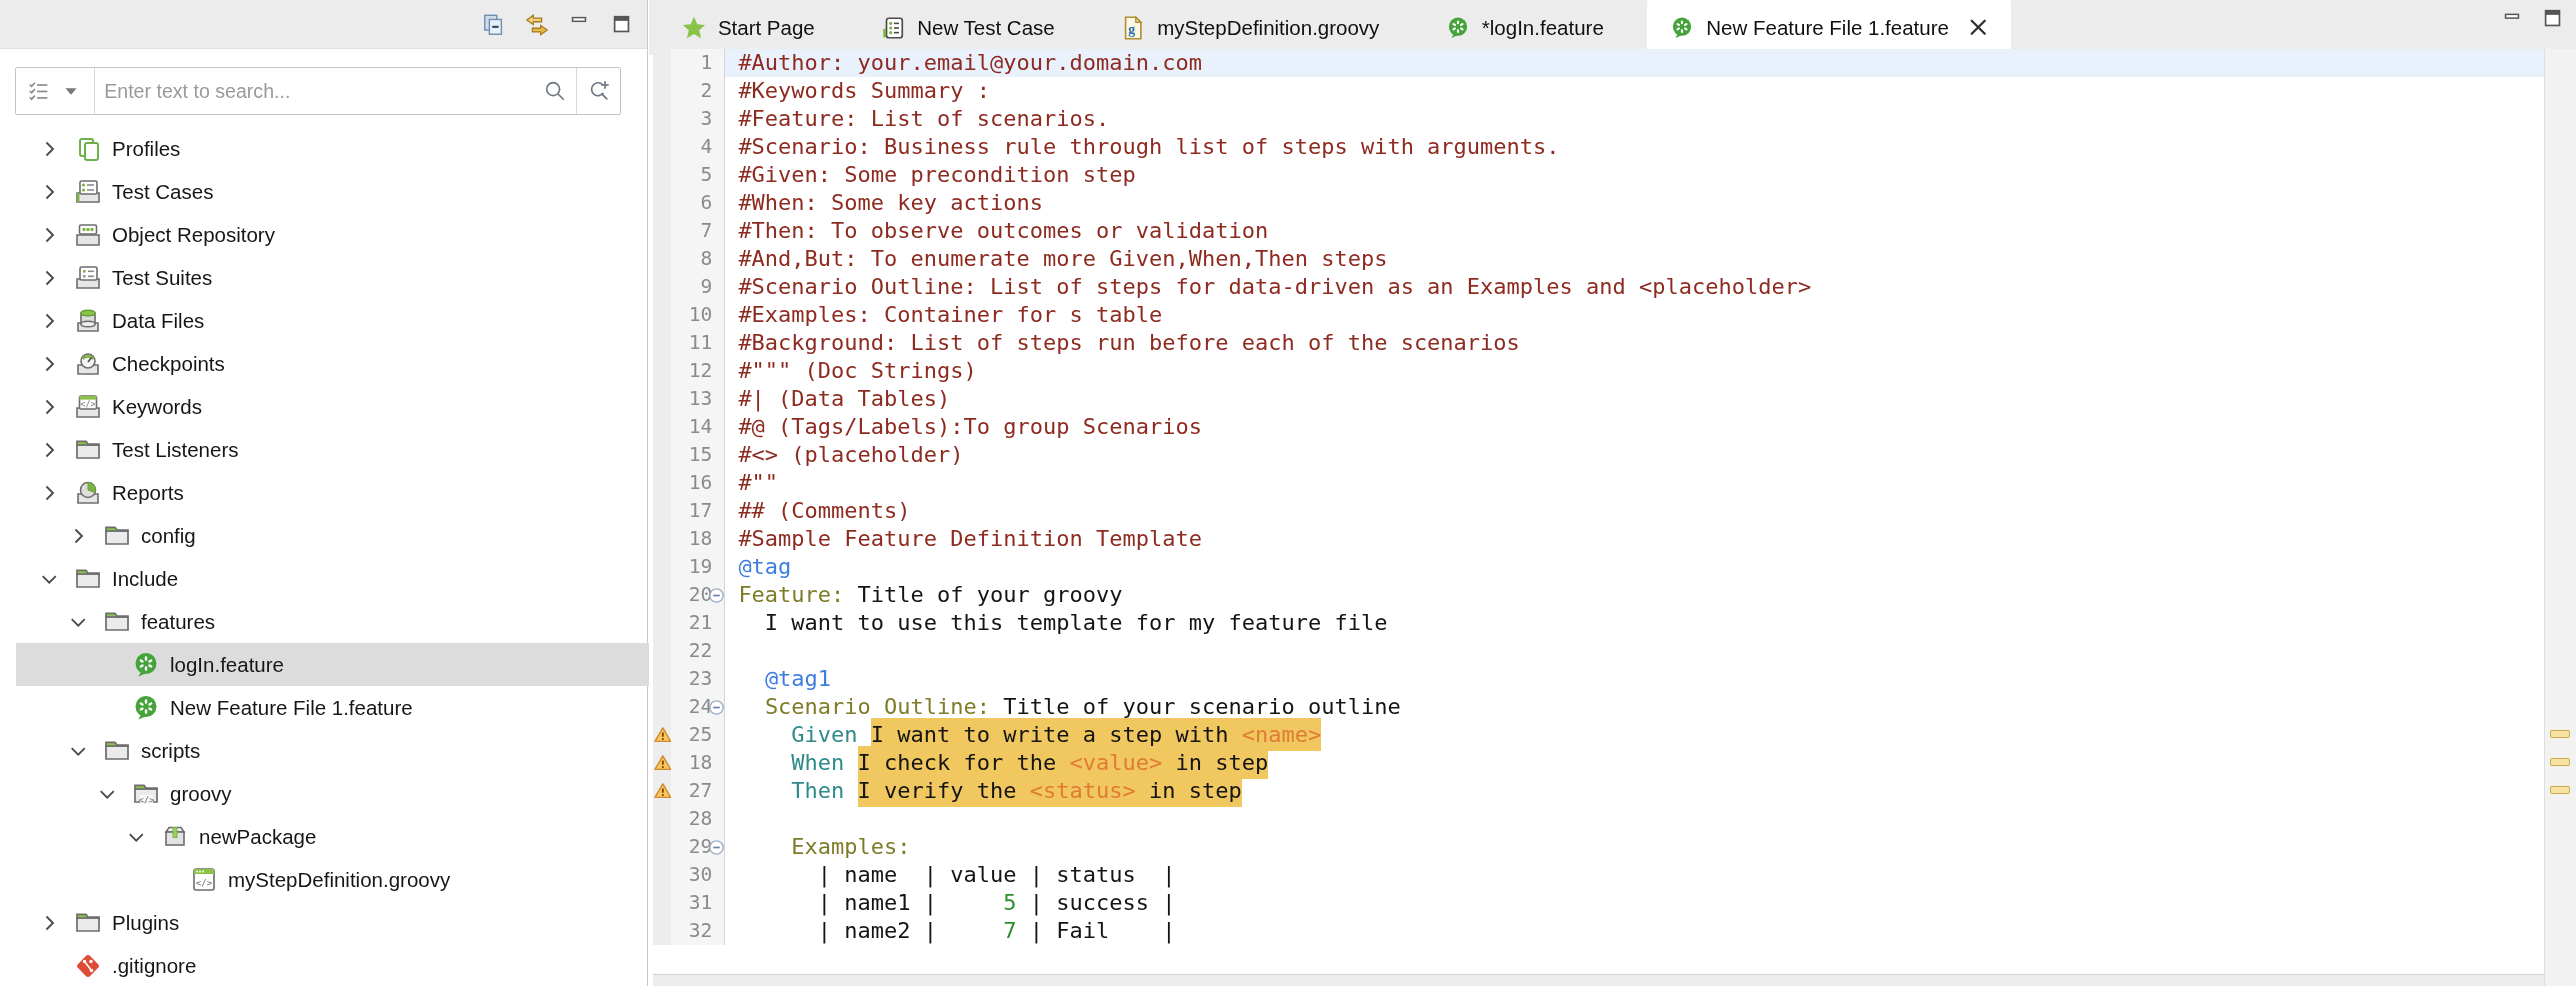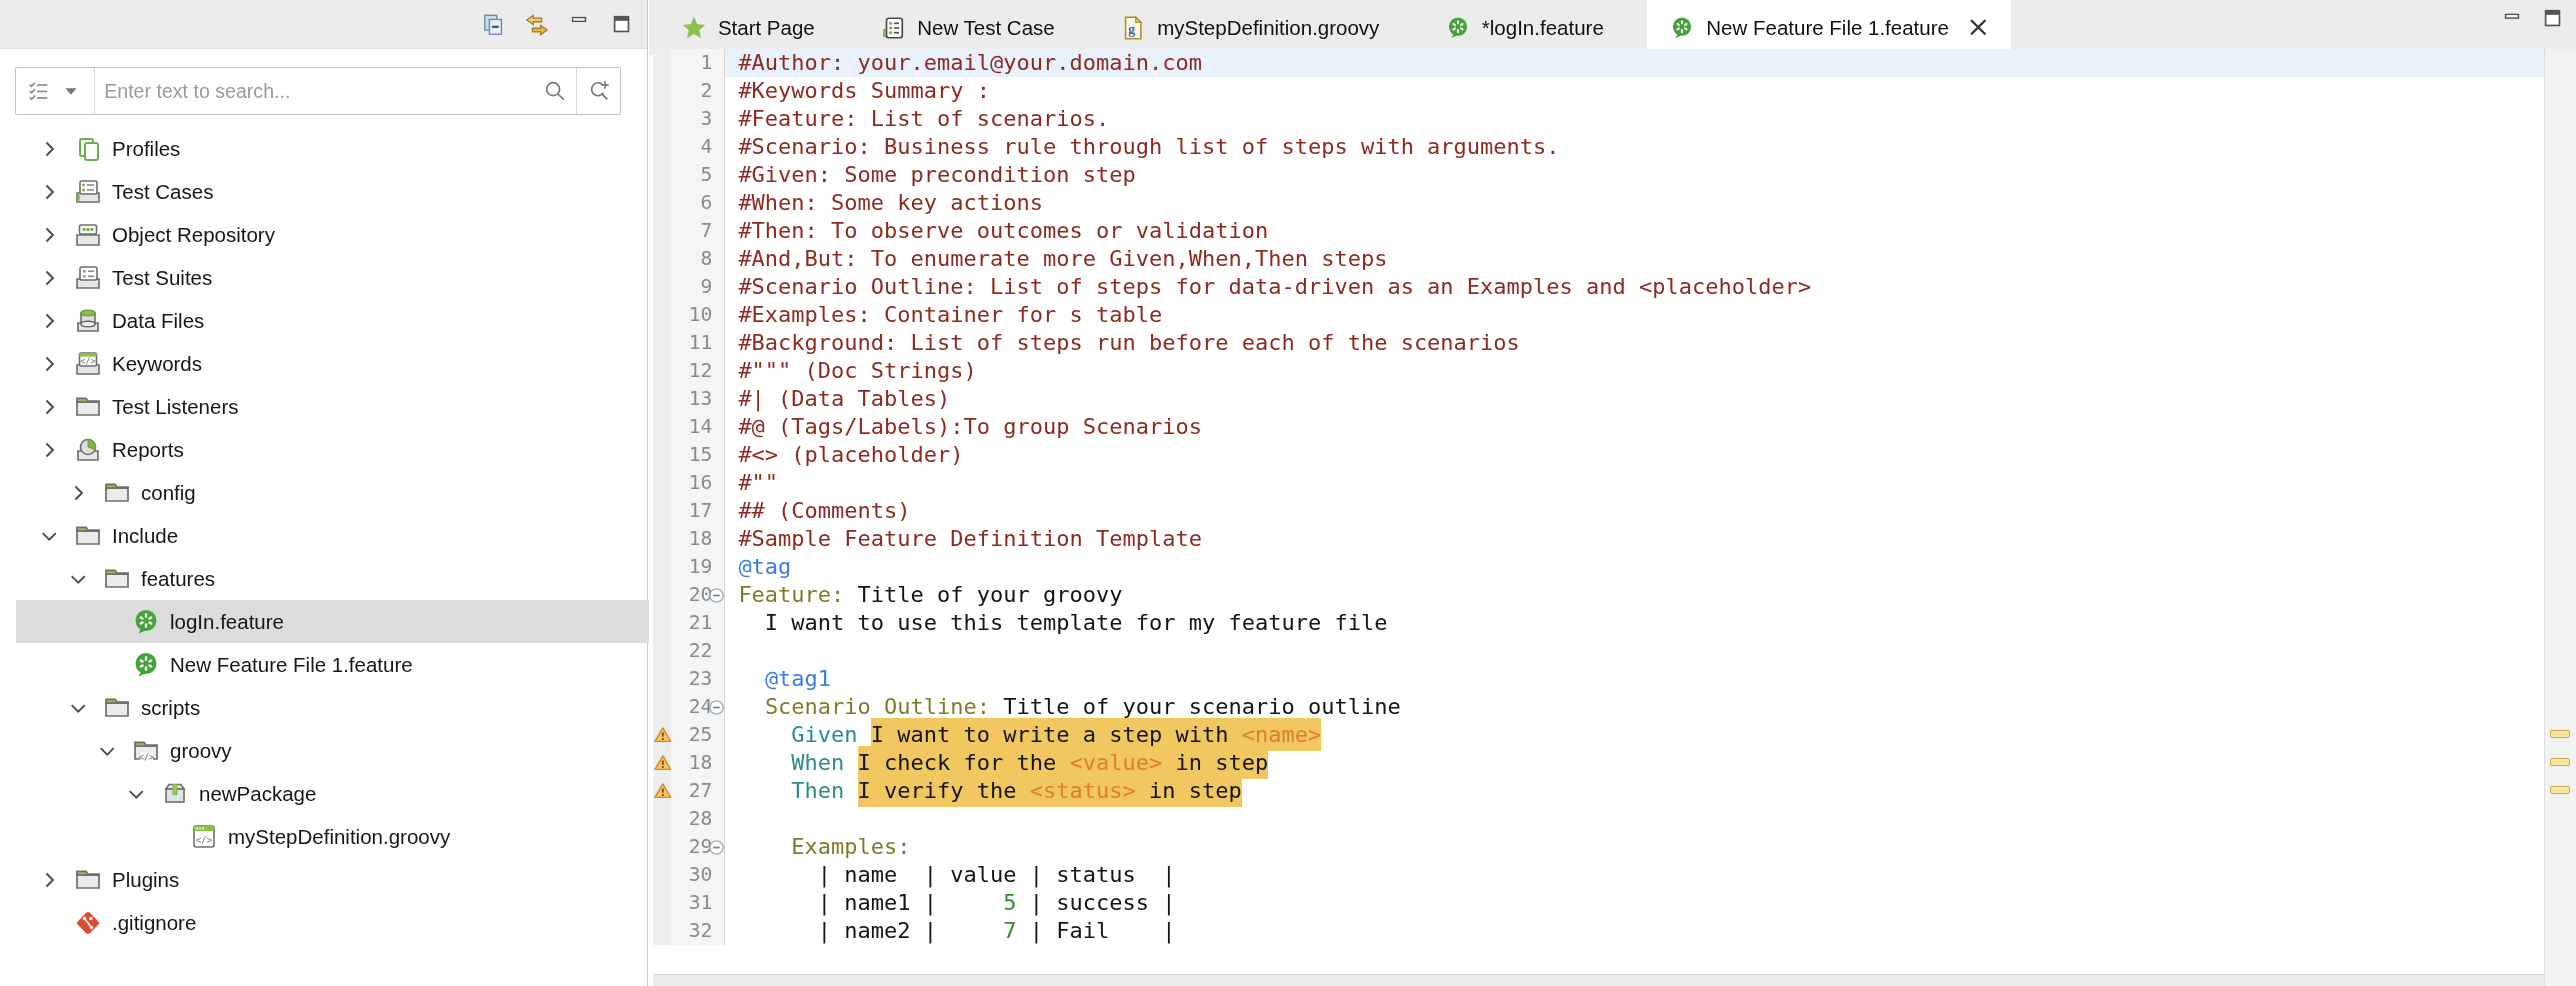"Checkpoints" div.trow { html: none -> <div> <span><svg> <polyline></polyline> </svg></span> <span><svg> <path></path> <circle></circle> <path></path> <line></line> </svg></span> <span>Checkpoints</span> </div> }
